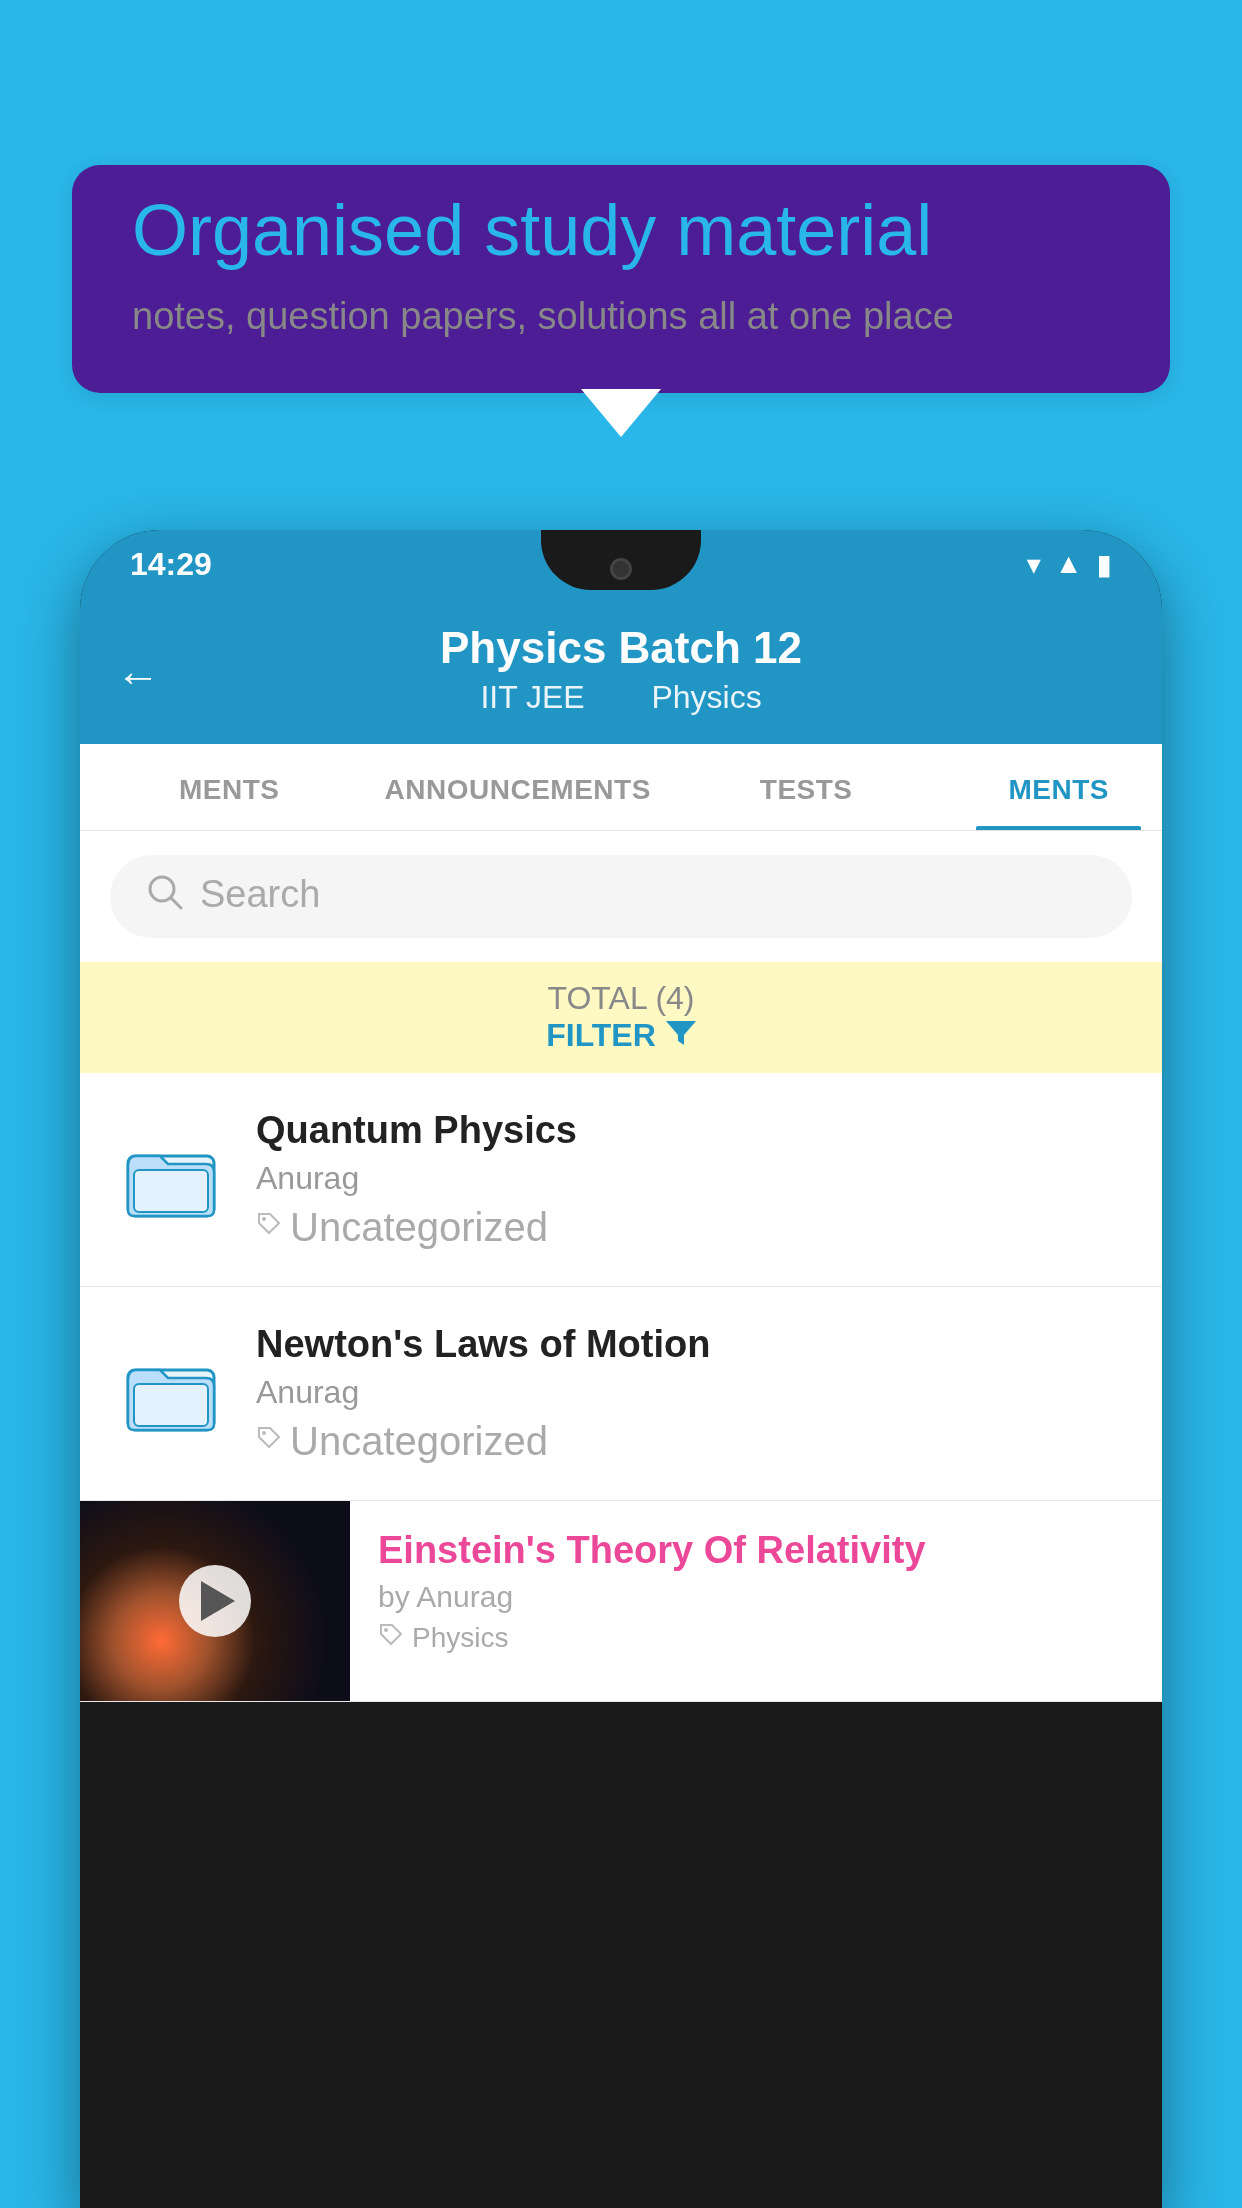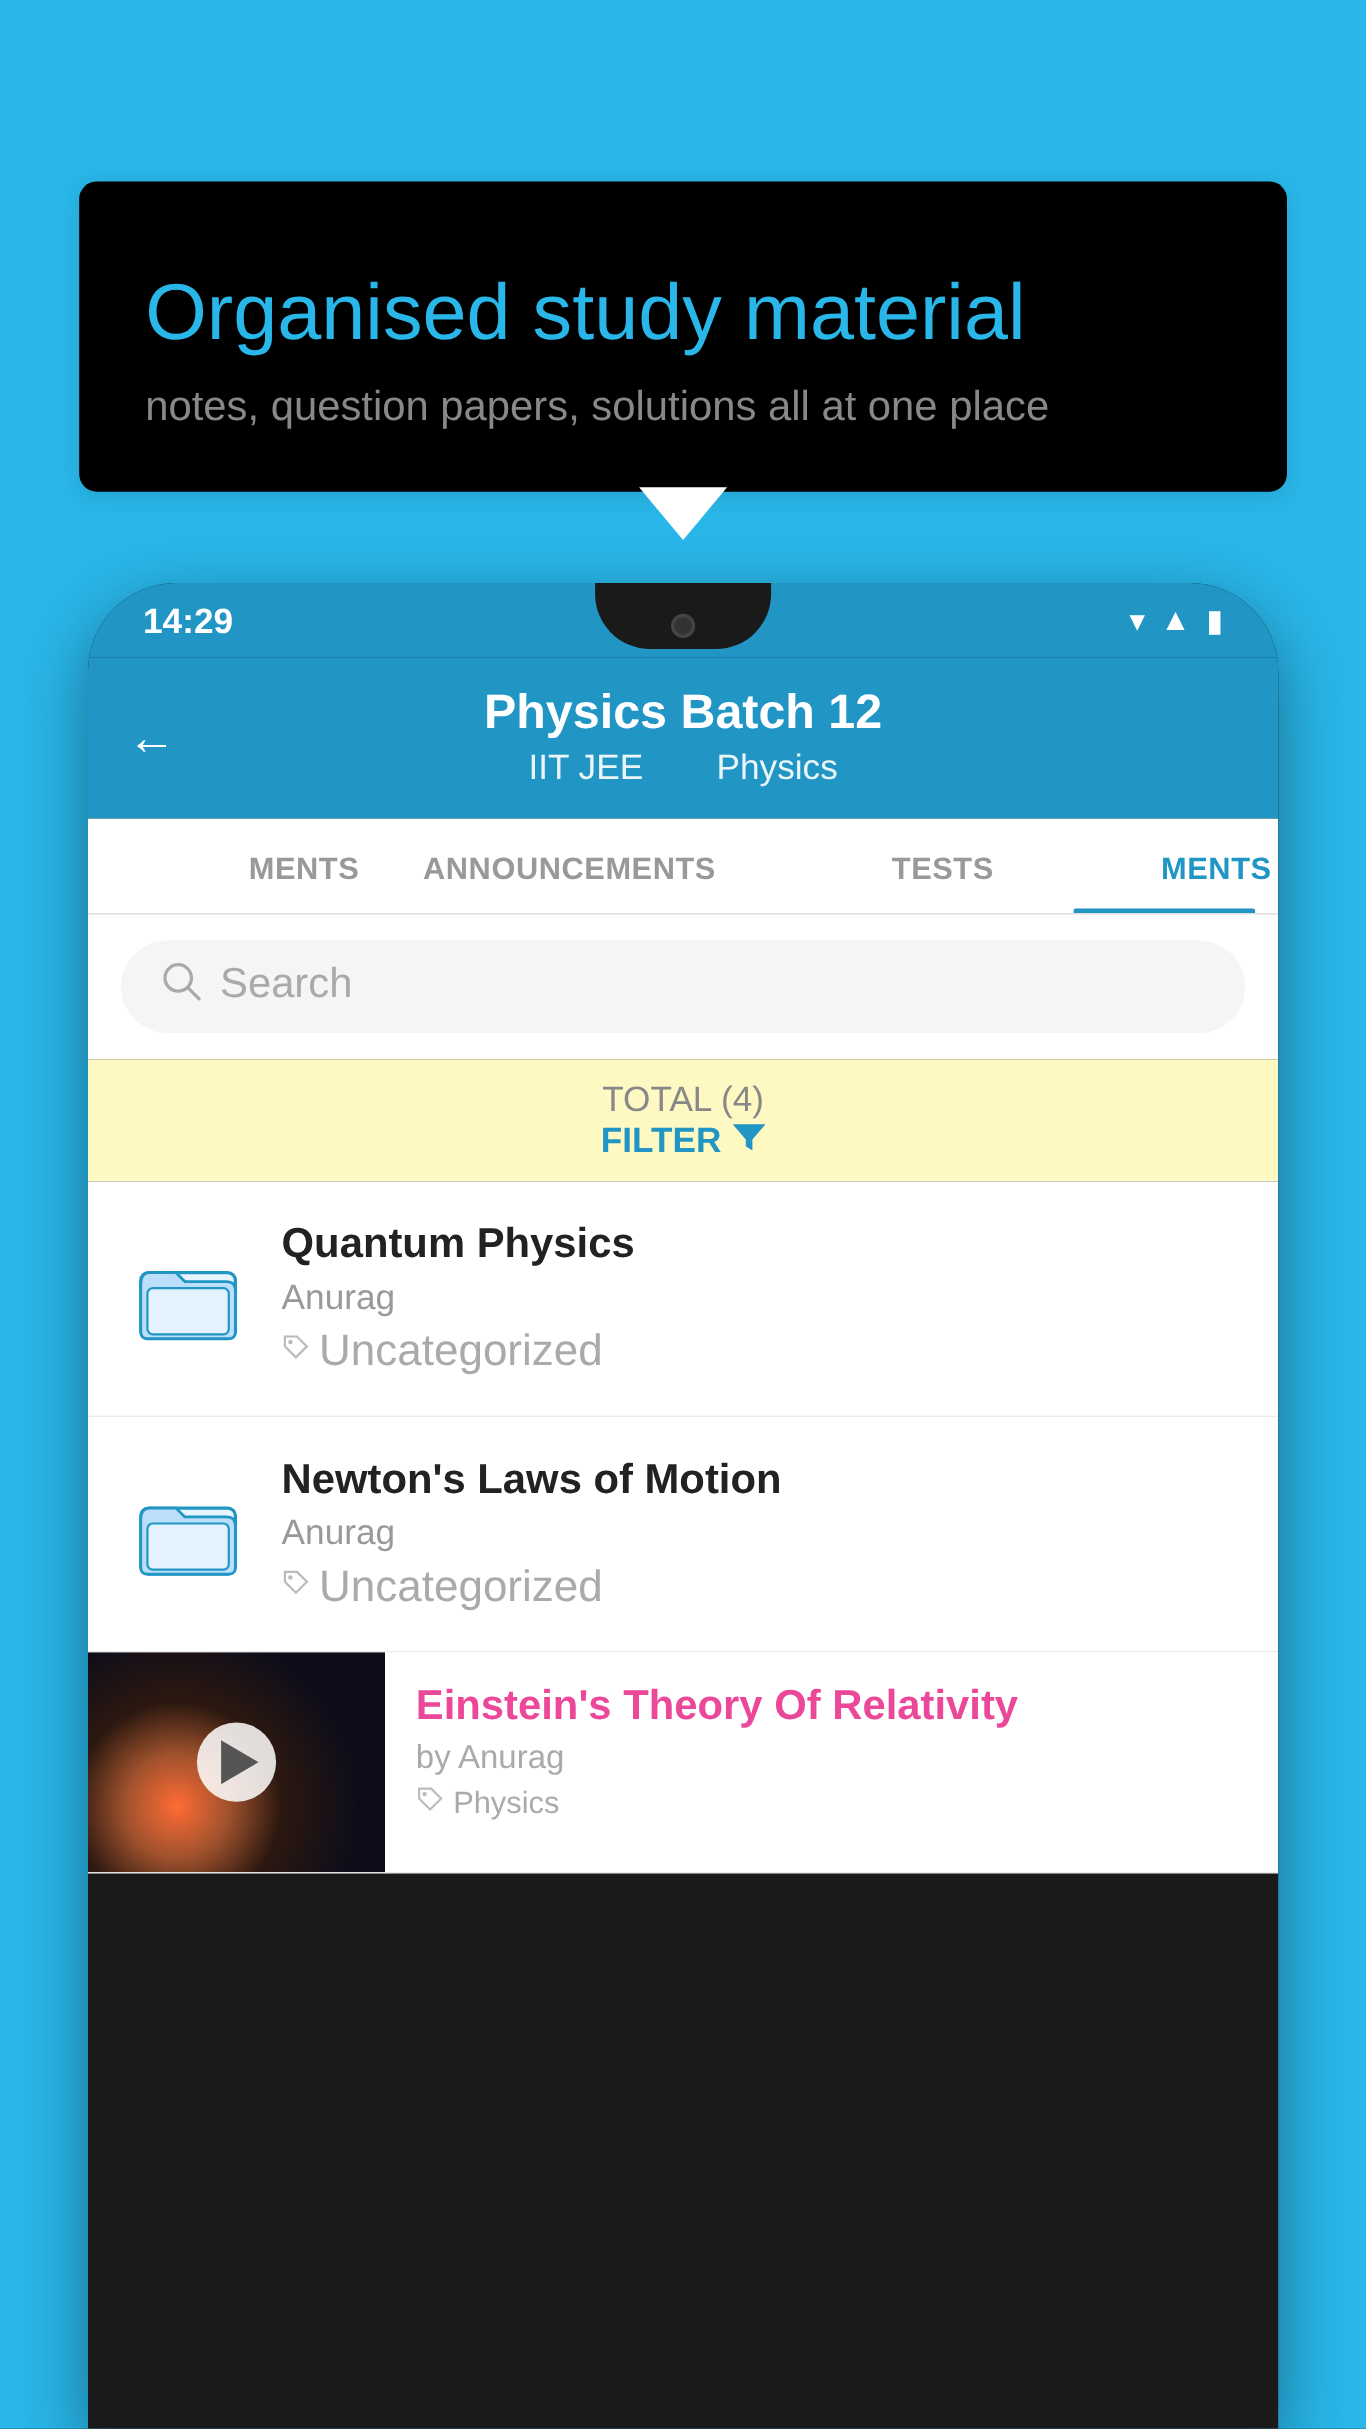"Organised study material" .speech-bubble { background: #000000 -> #4c1d95; border-radius: 16px -> 28px; padding: 76px 60px 55px 60px -> 22px 60px 55px 60px }
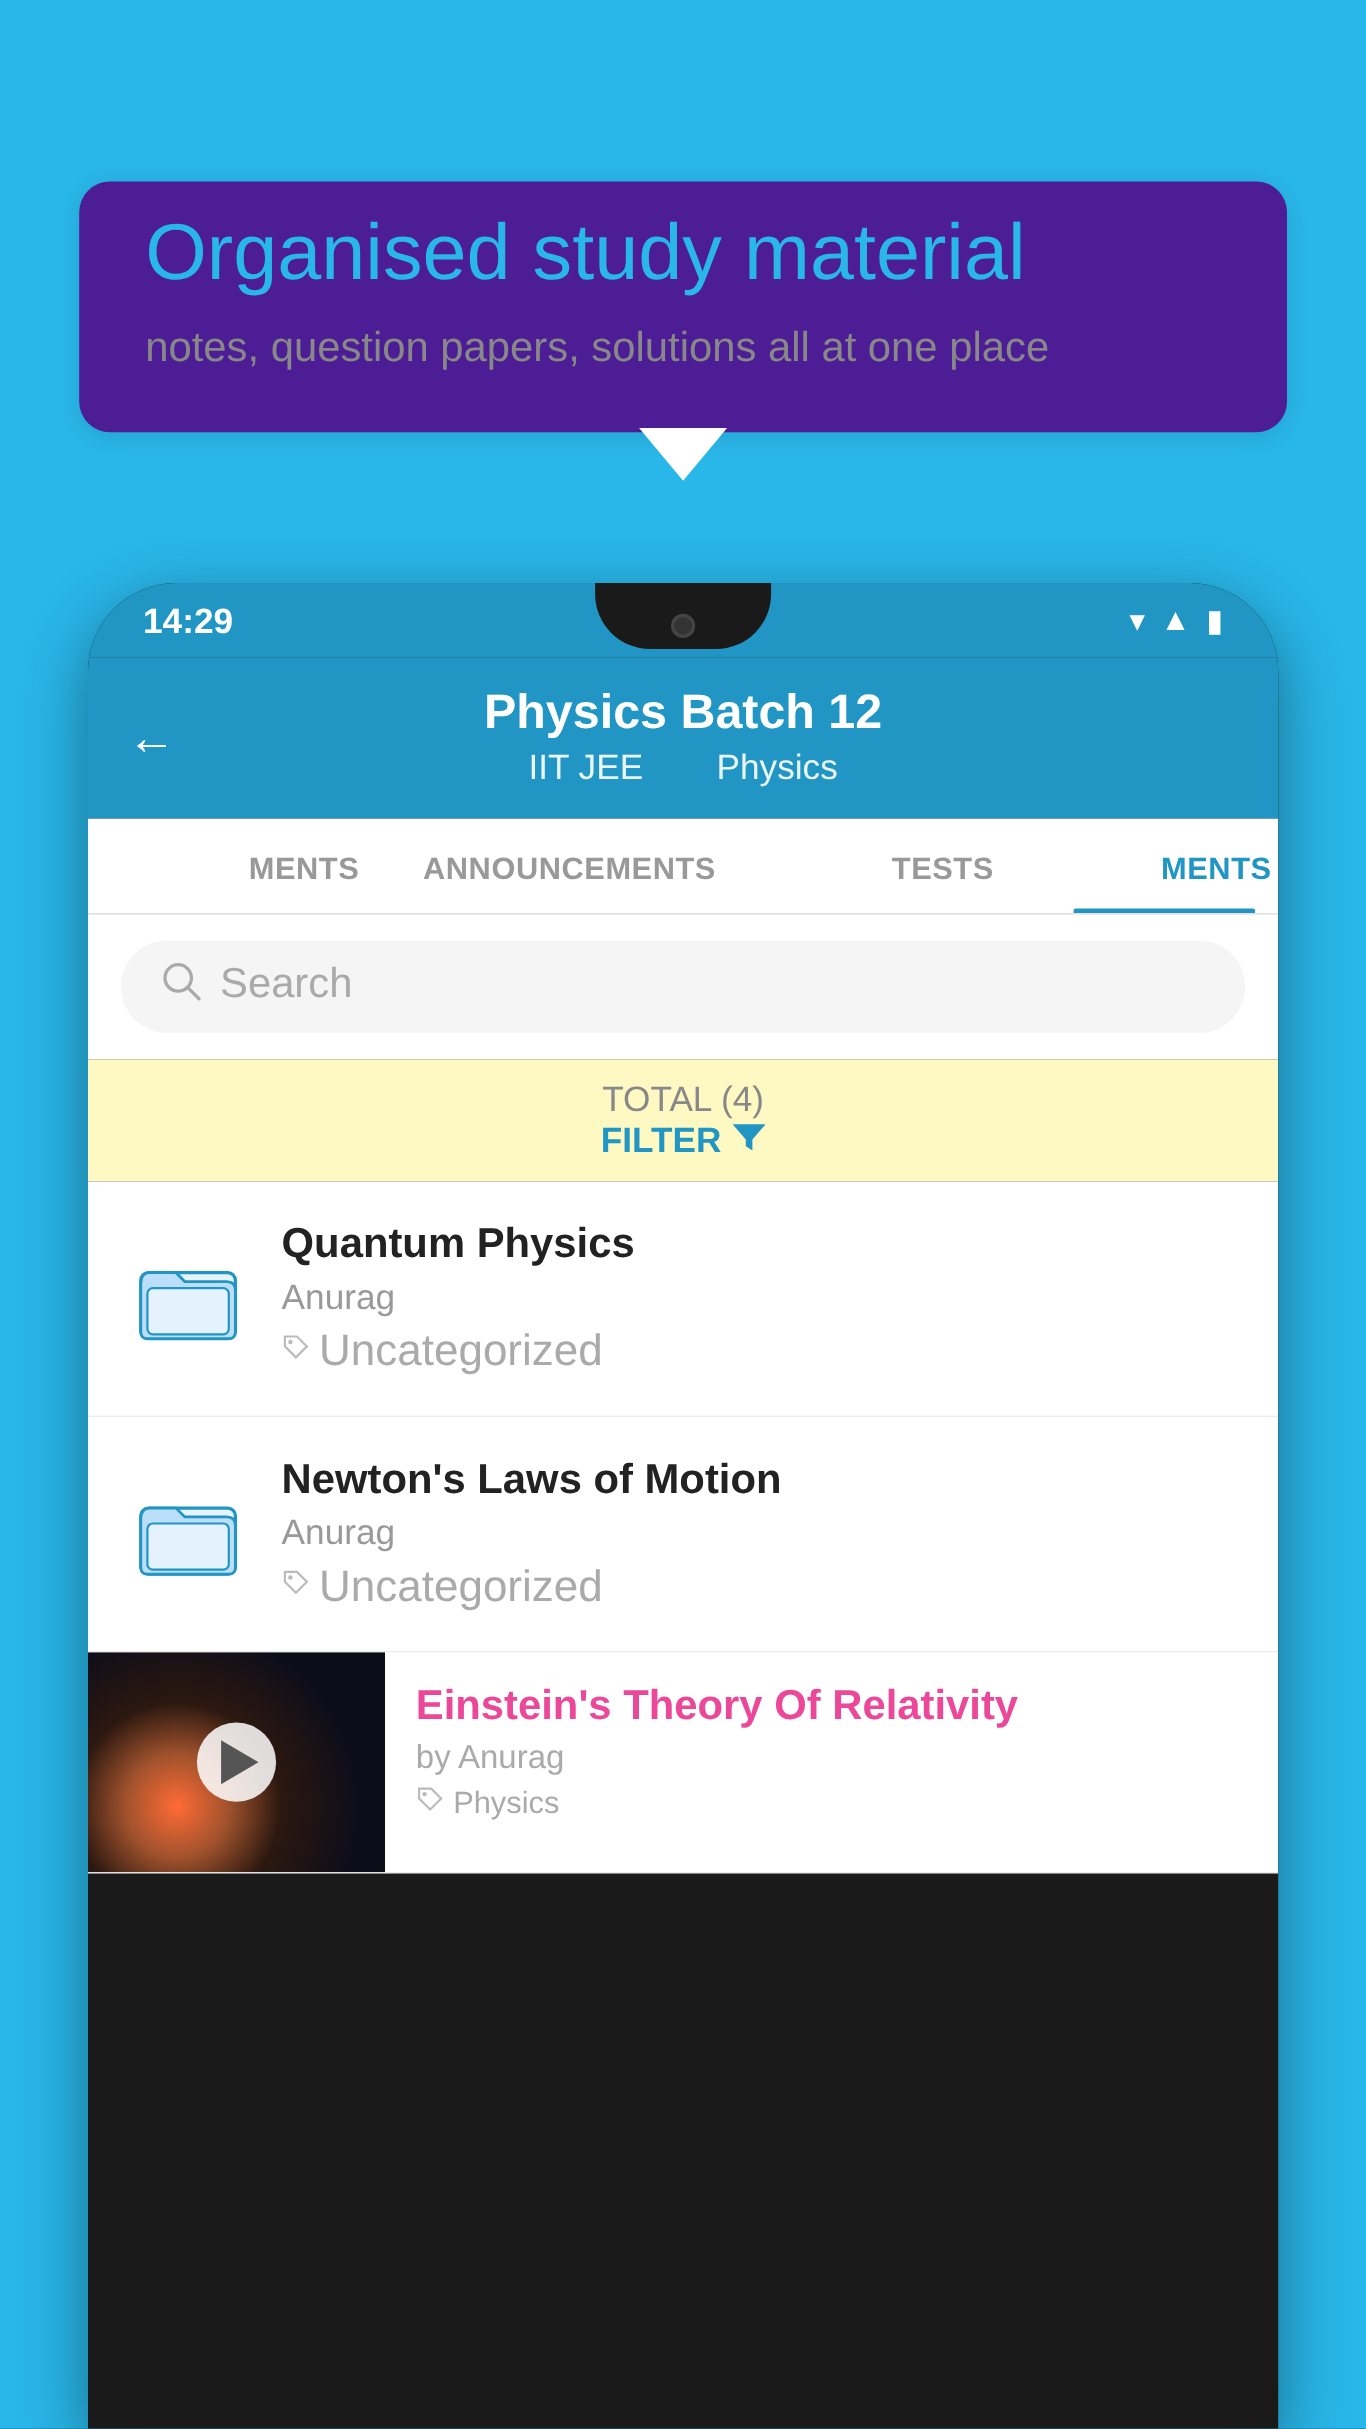"MENTS" .tab-item { text-align: right -> center }
